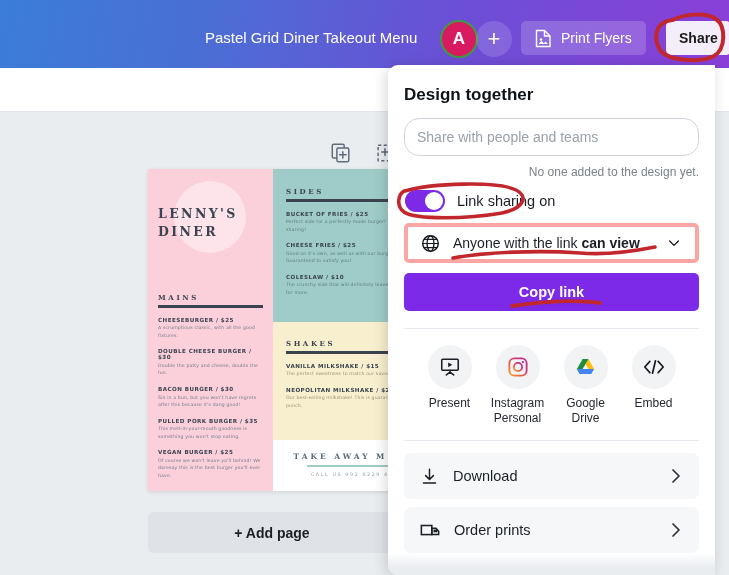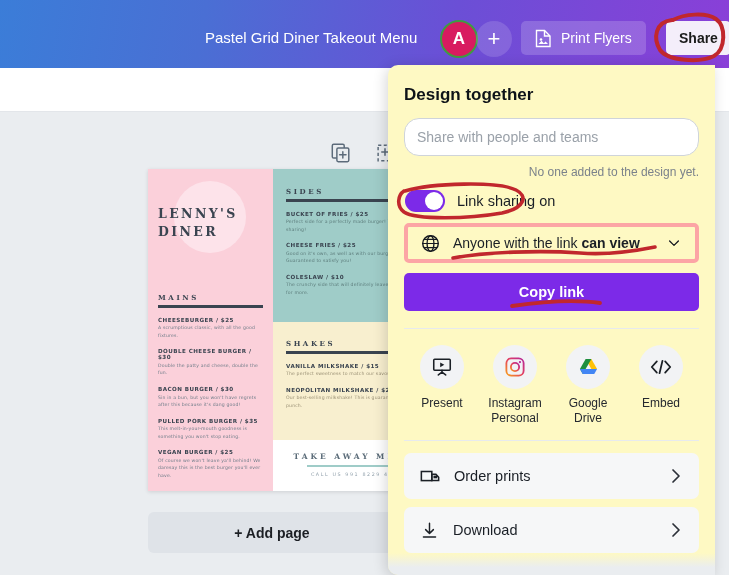"Design together" .share-panel { background: #fef9c3 -> #ffffff }
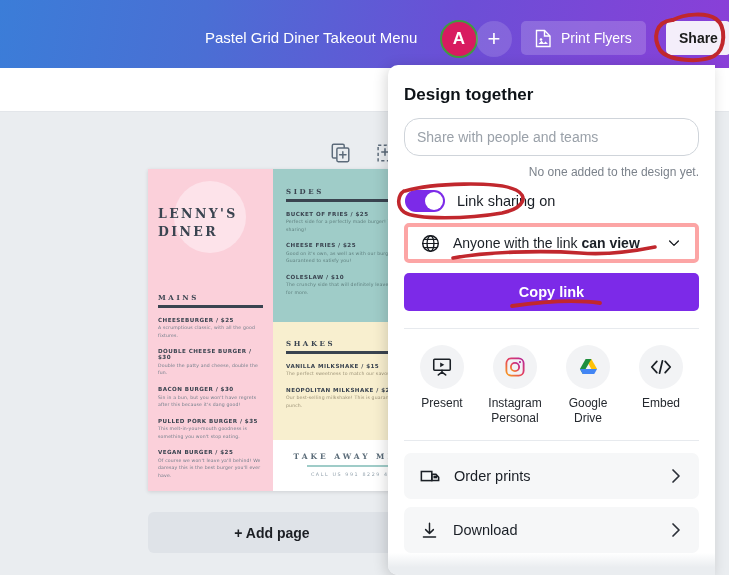"Present" .icon-row { justify-content: space-between -> center }
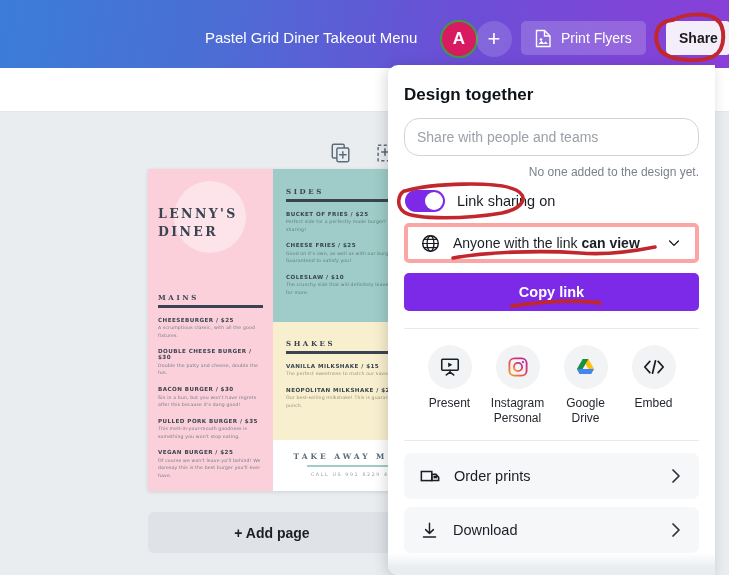"Order prints" div.list-row { order: before "Download" -> after "Download" }
